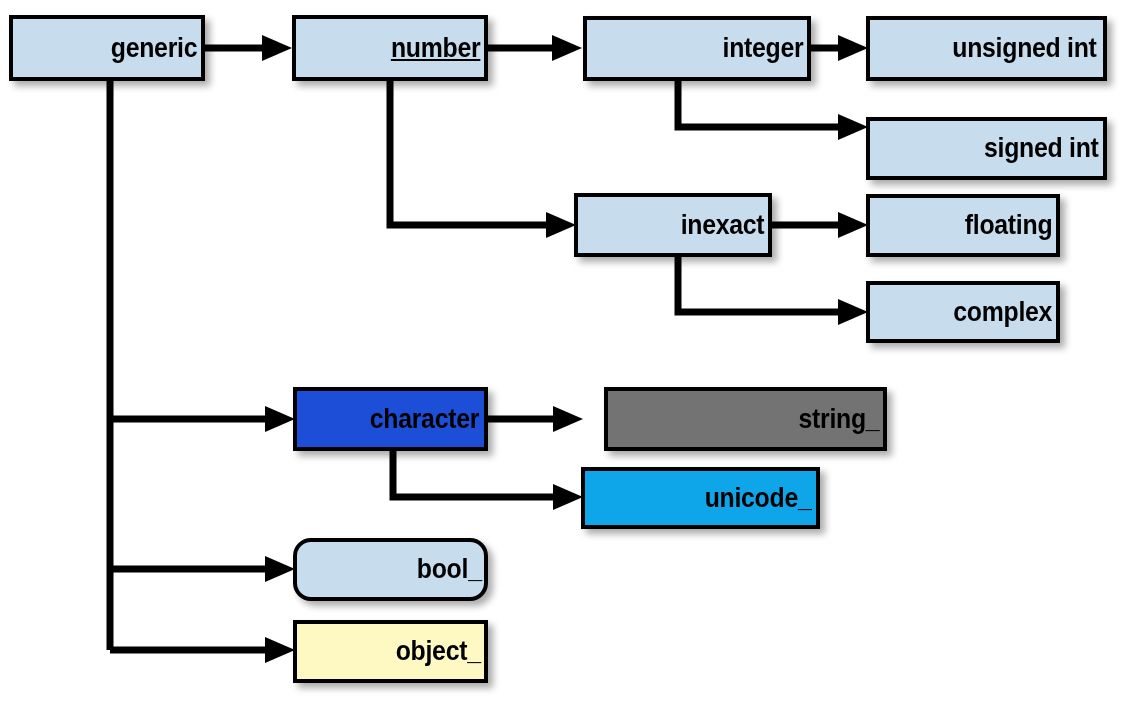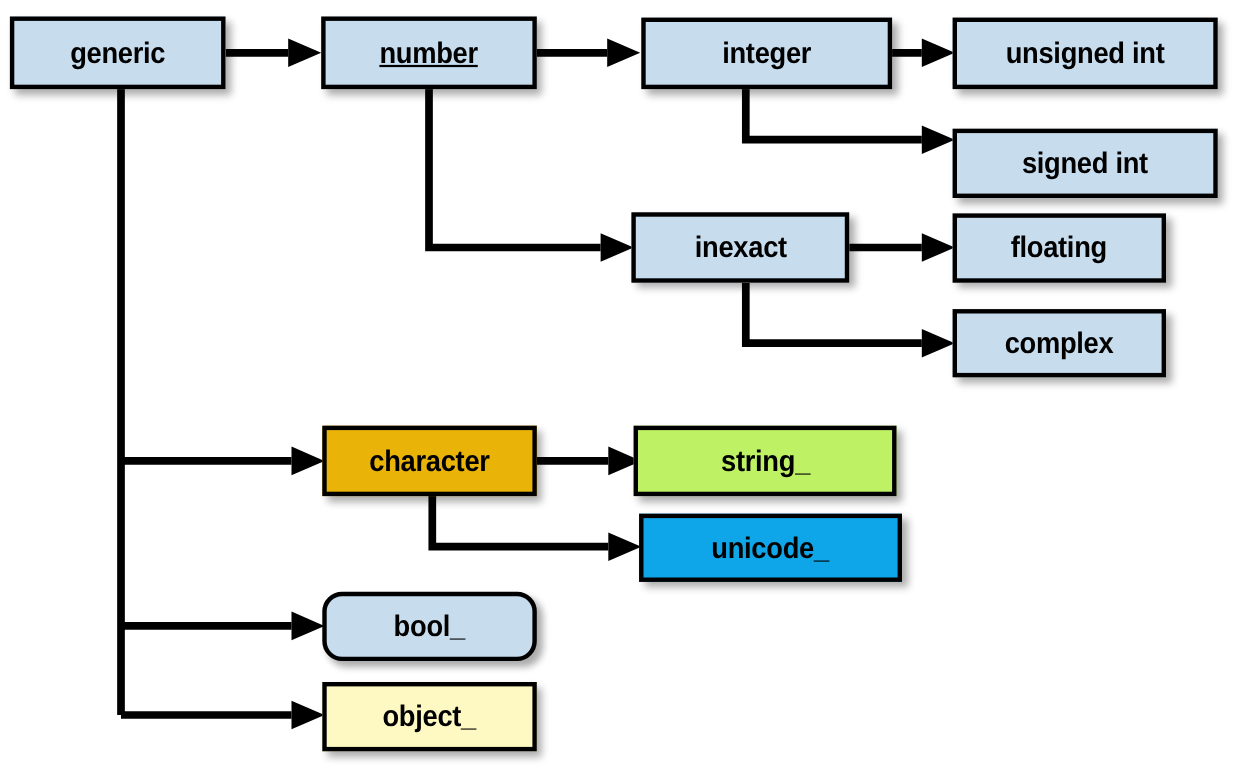"generic" .node-box { justify-content: center -> flex-end }
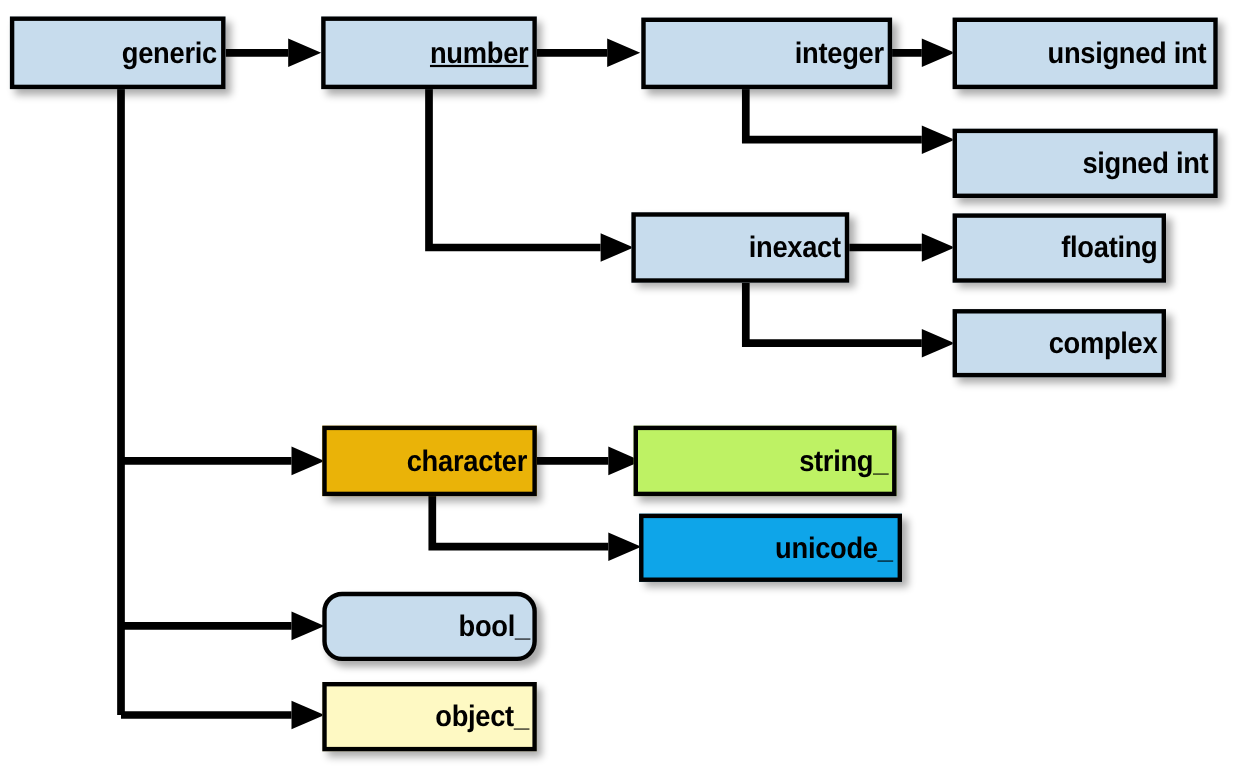"character" div.node-box { background: #eab308 -> #1d4ed8 }
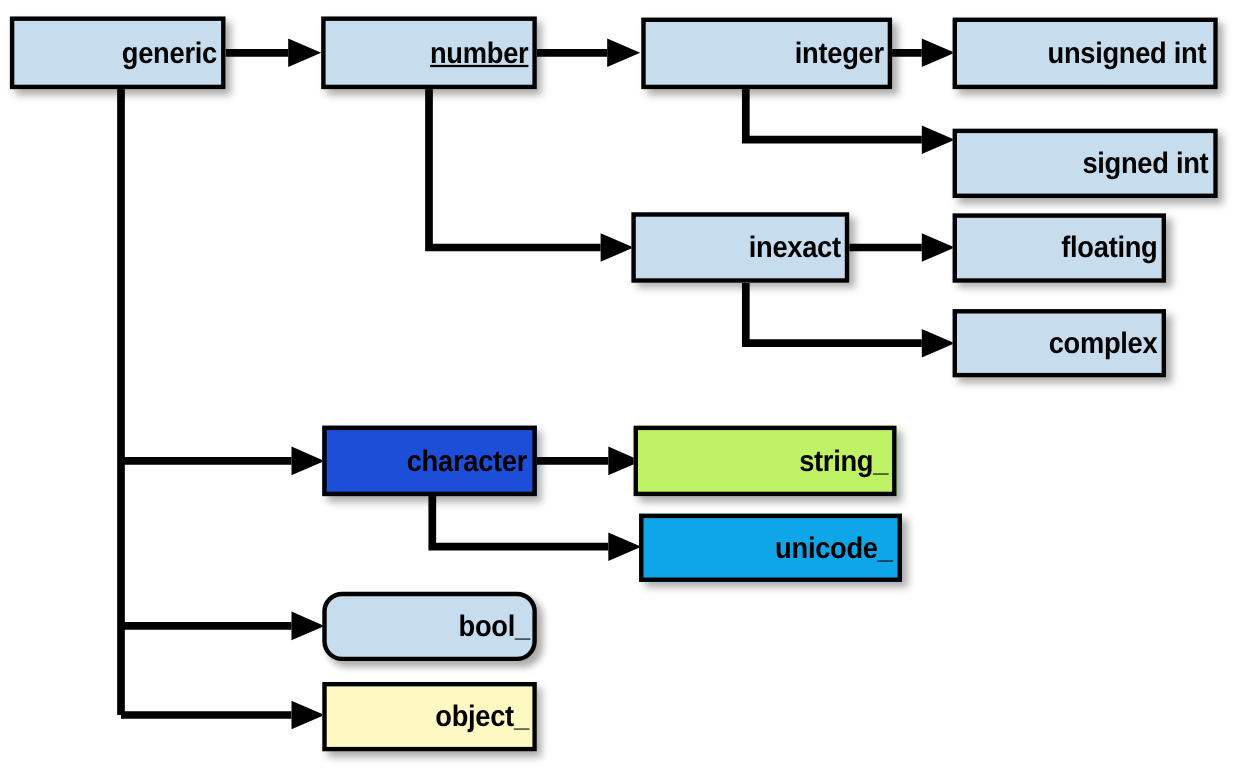"string_" div.node-box { background: #bef264 -> #737373; left: 576px -> 604px; width: 239px -> 283px }
